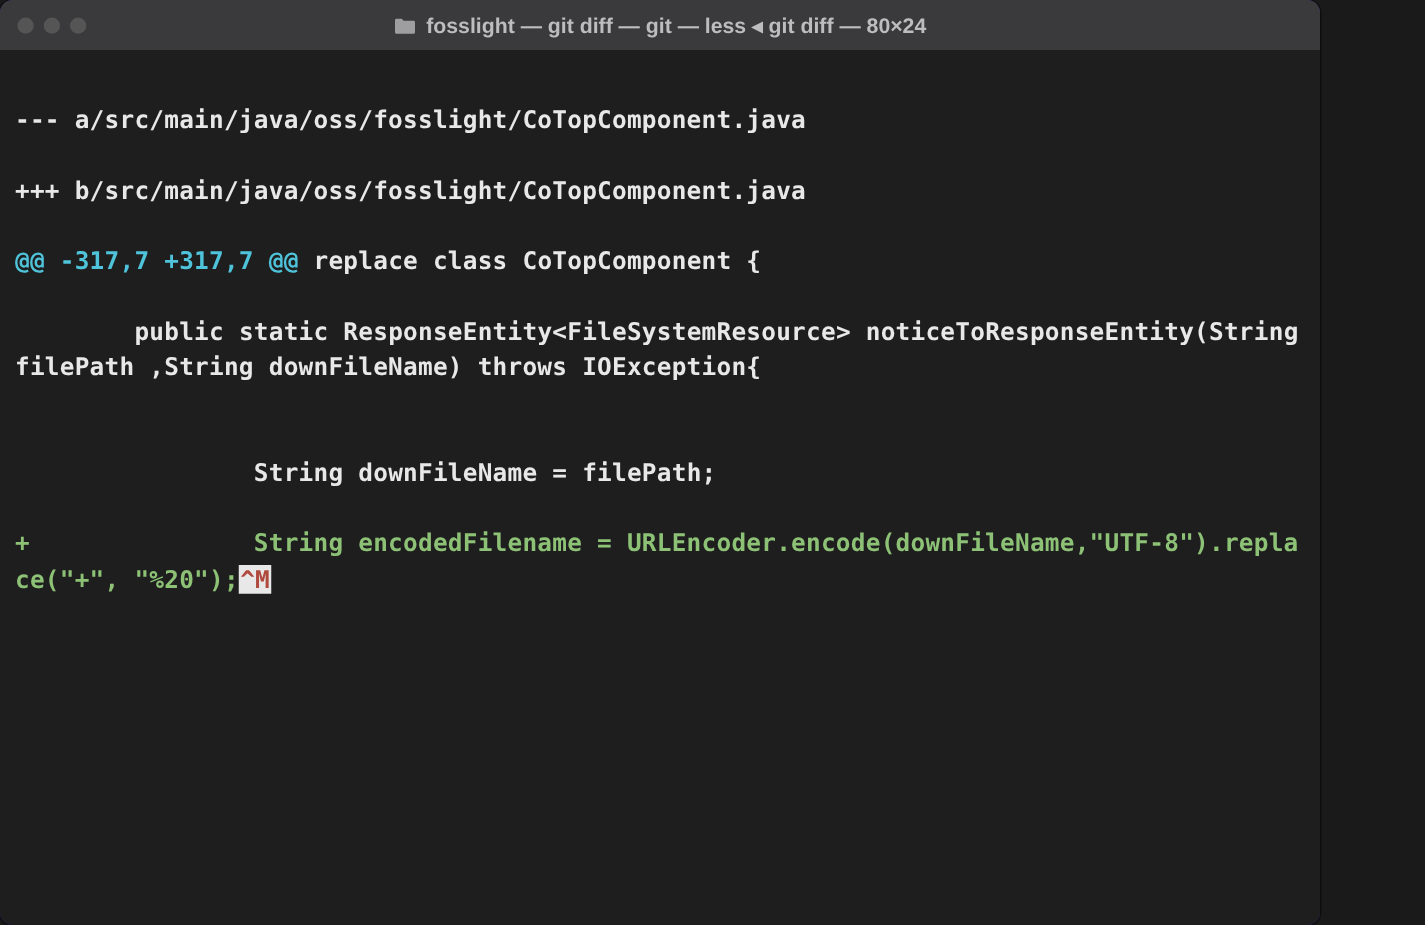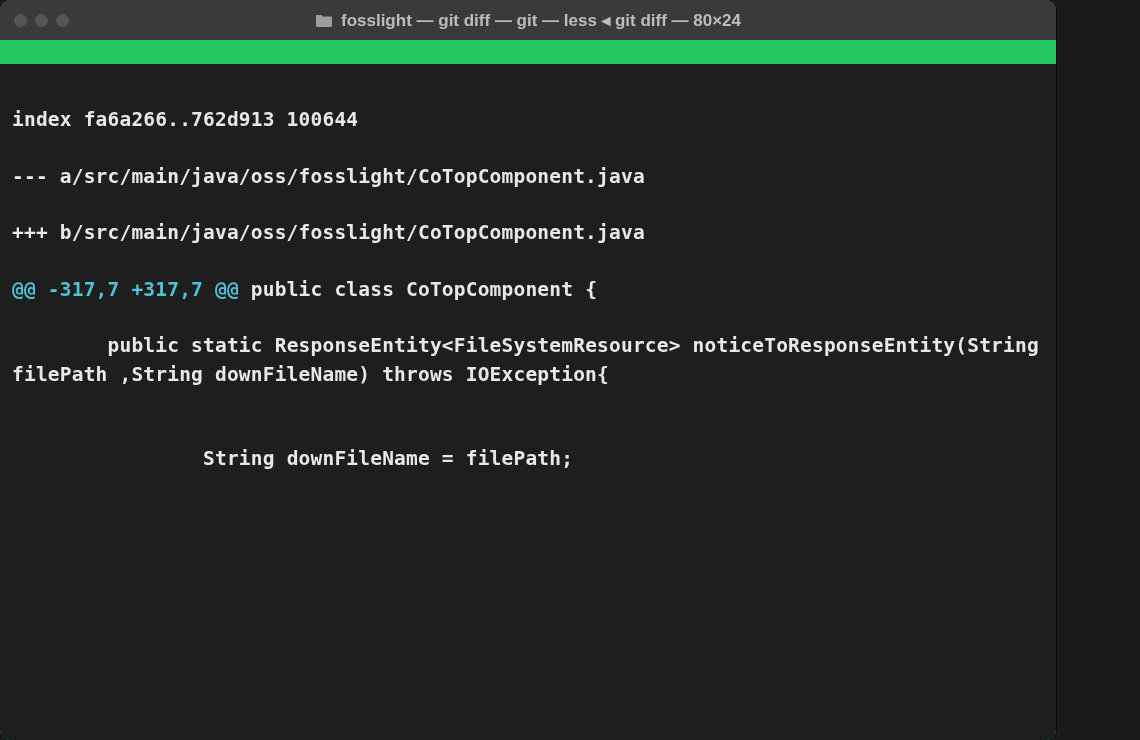"fosslight — git diff —" .window { background: #22c55e -> #4c1d95; gap: 24px -> none }
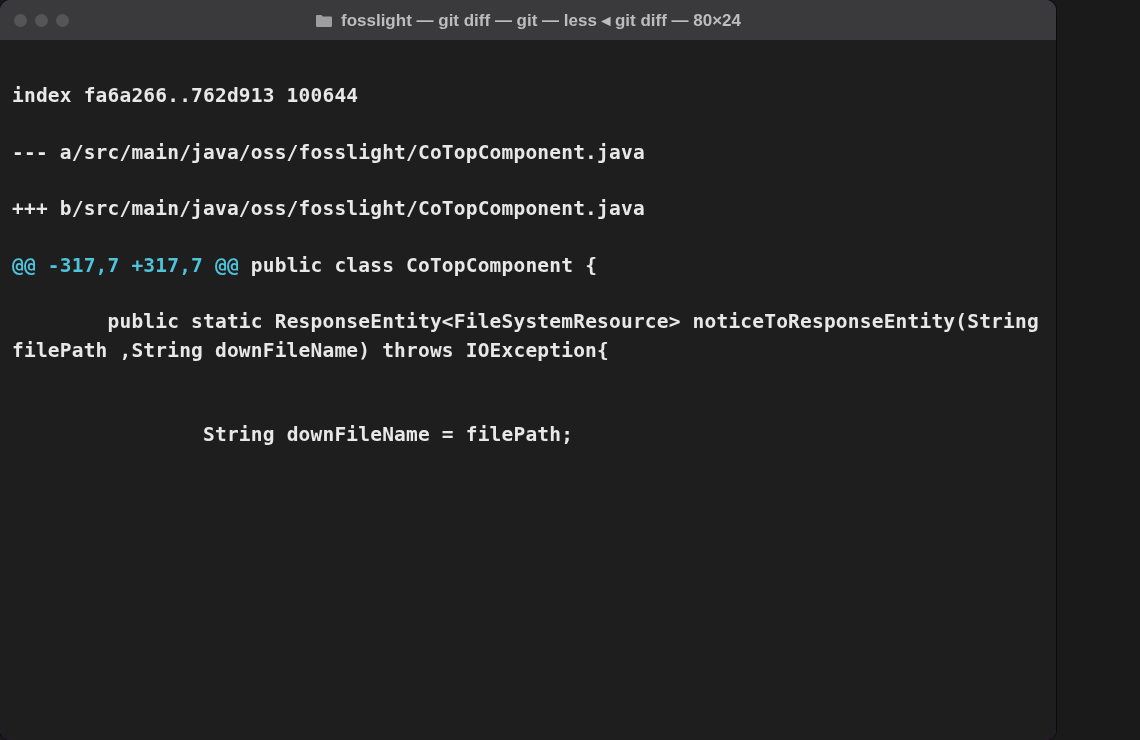"index fa6a266..762d913 100644" span.line { html: <span>index fa6a266..762d913 100644</span> -> none }
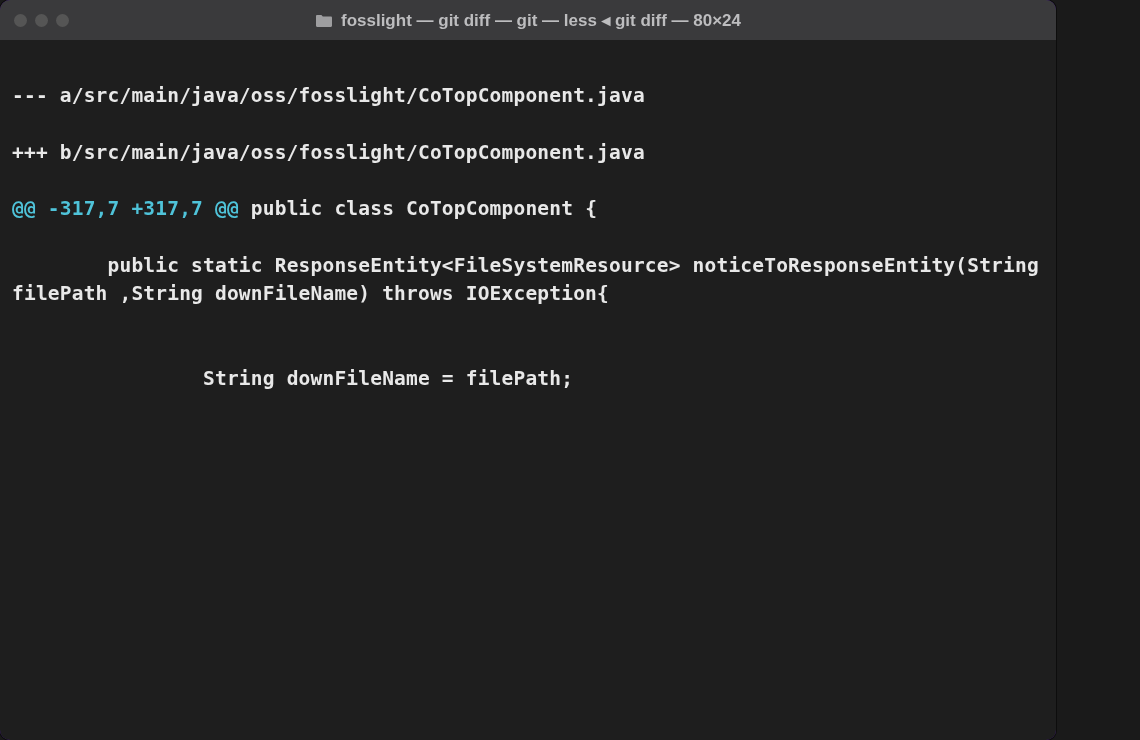"public class CoTopComponent {" span.white { text: public -> replace }
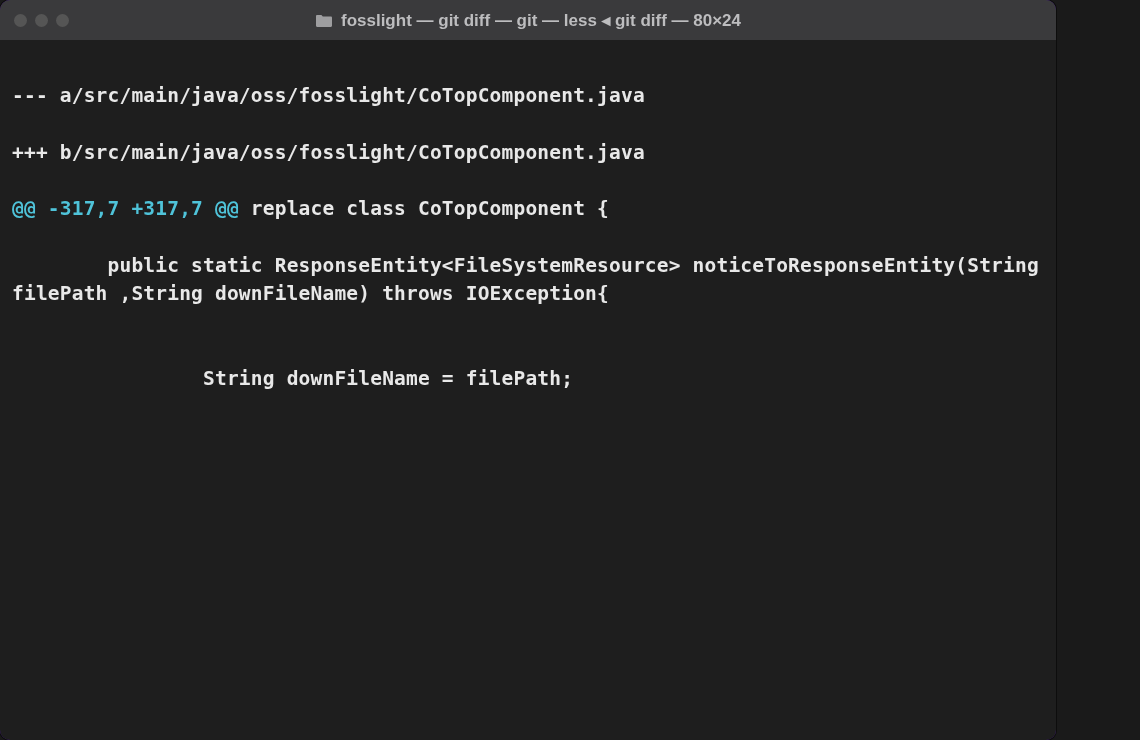"+ String encodedFilename =" span.line { html: none -> <span><span>+ String encodedFilename = URLEncoder.encode(downFileName,"UTF-8").replace("+", "%20");</span><span>^M</span></span> }
